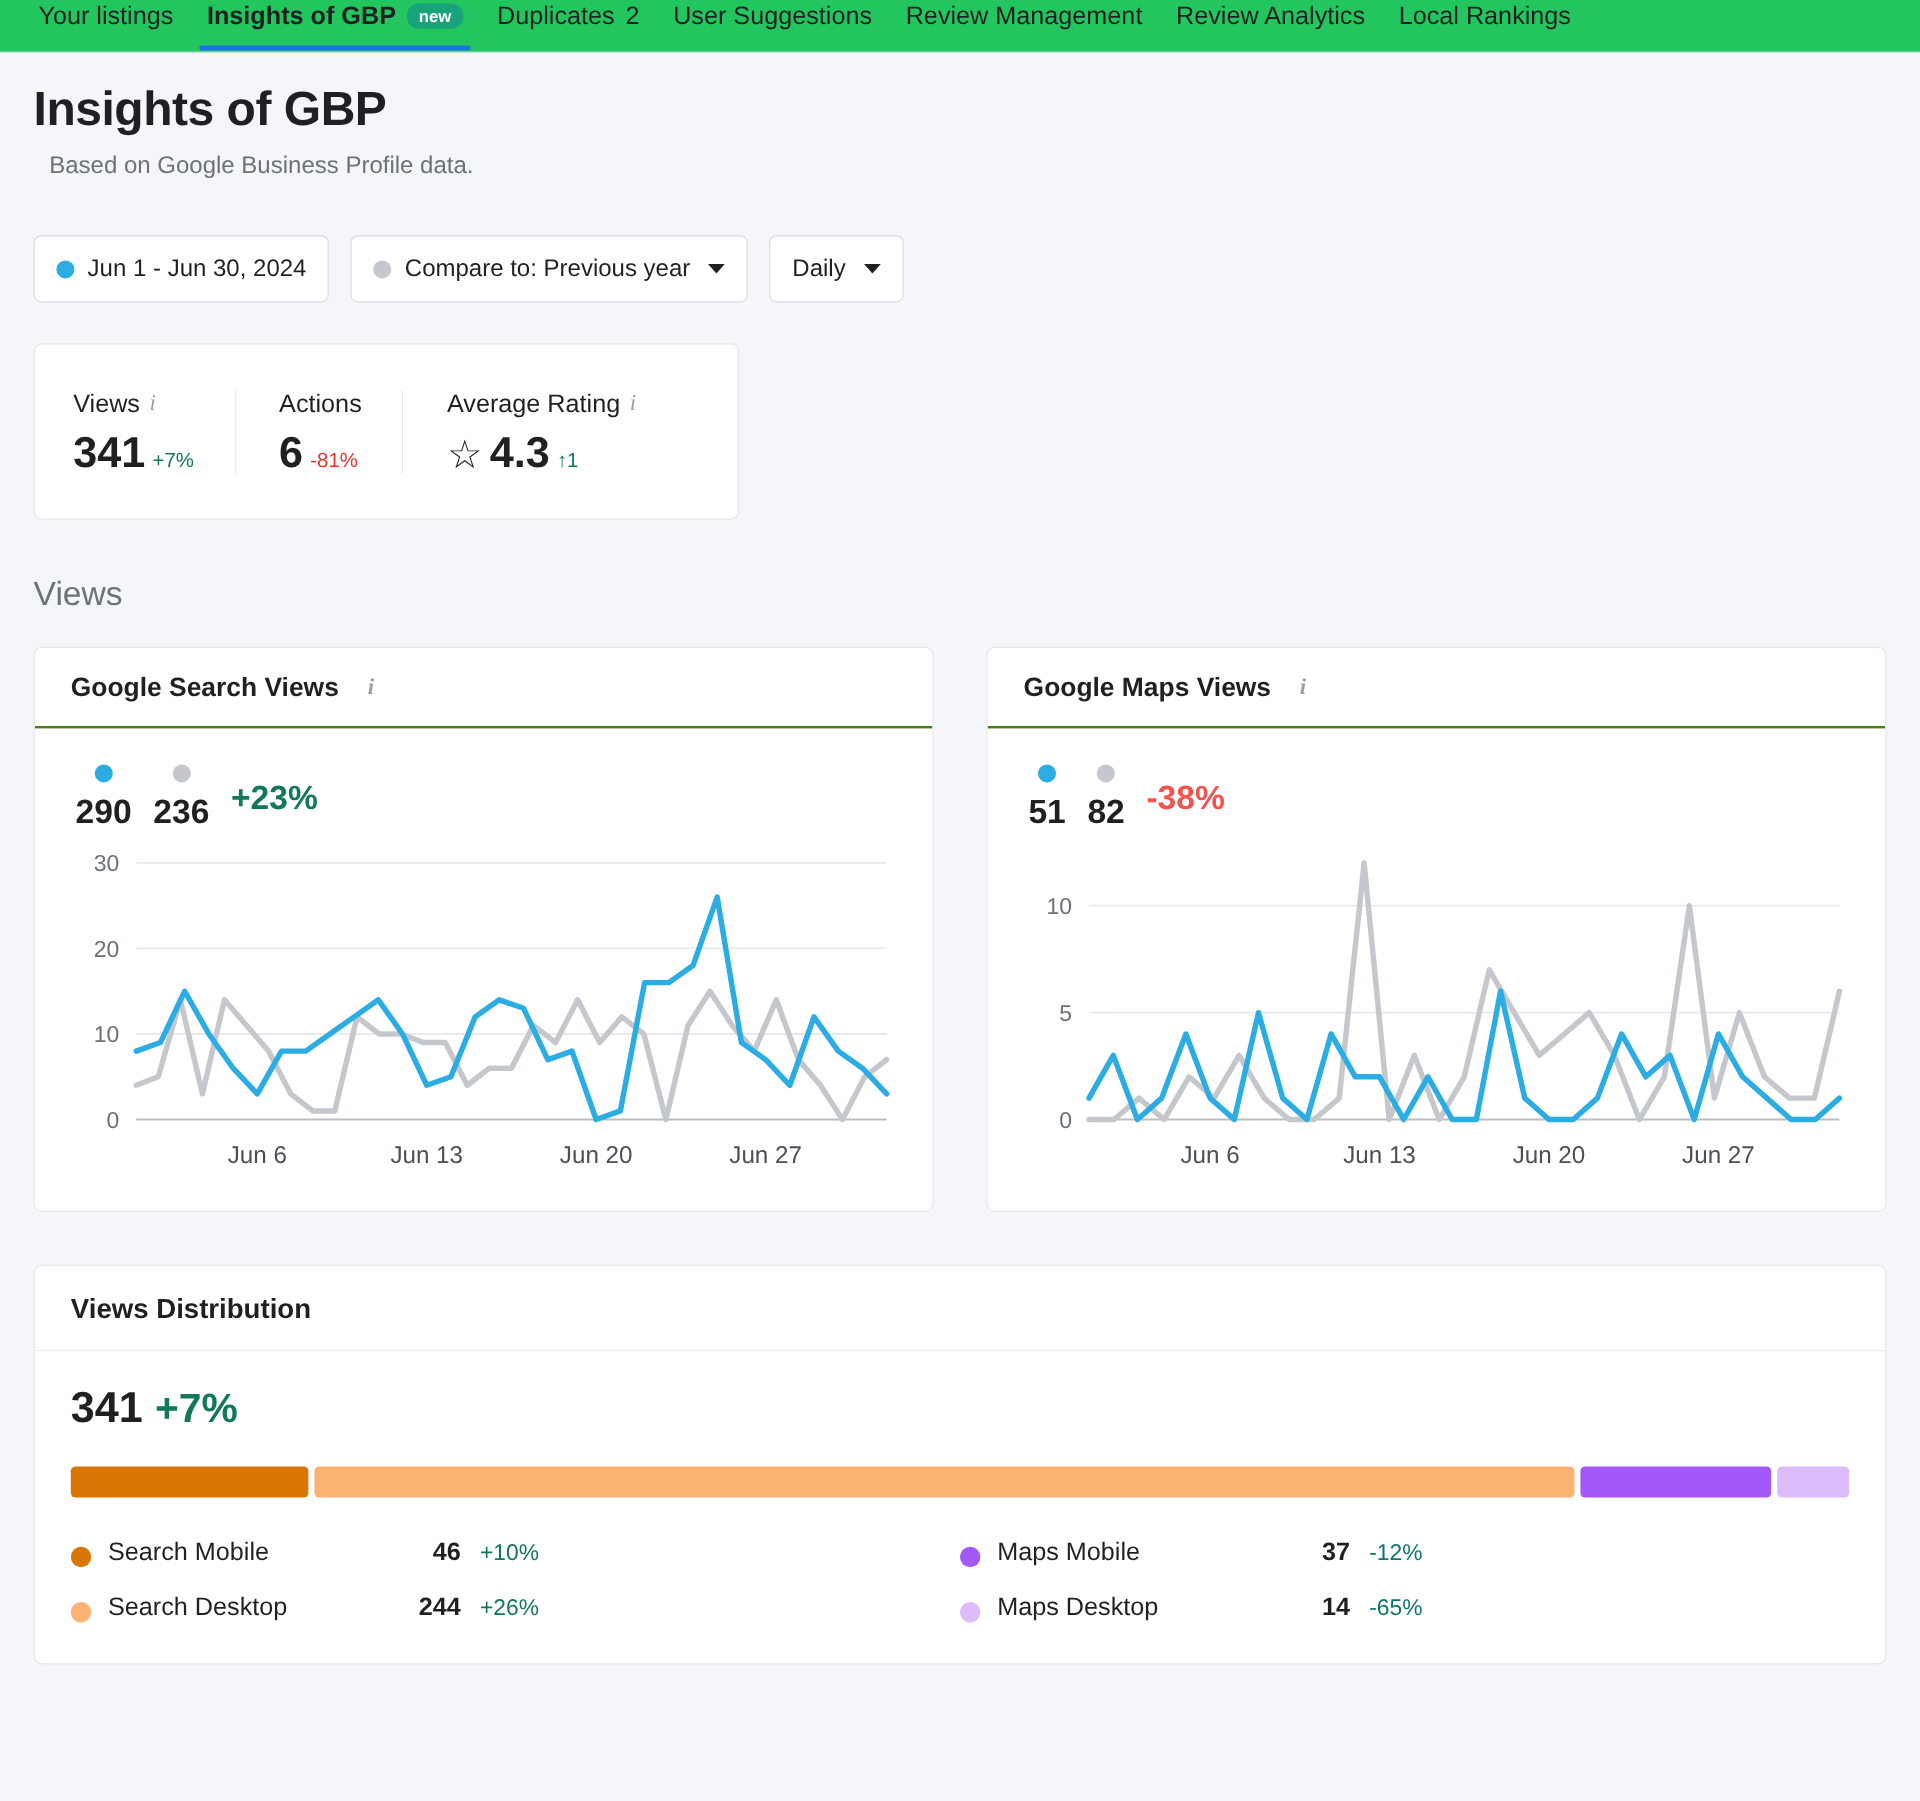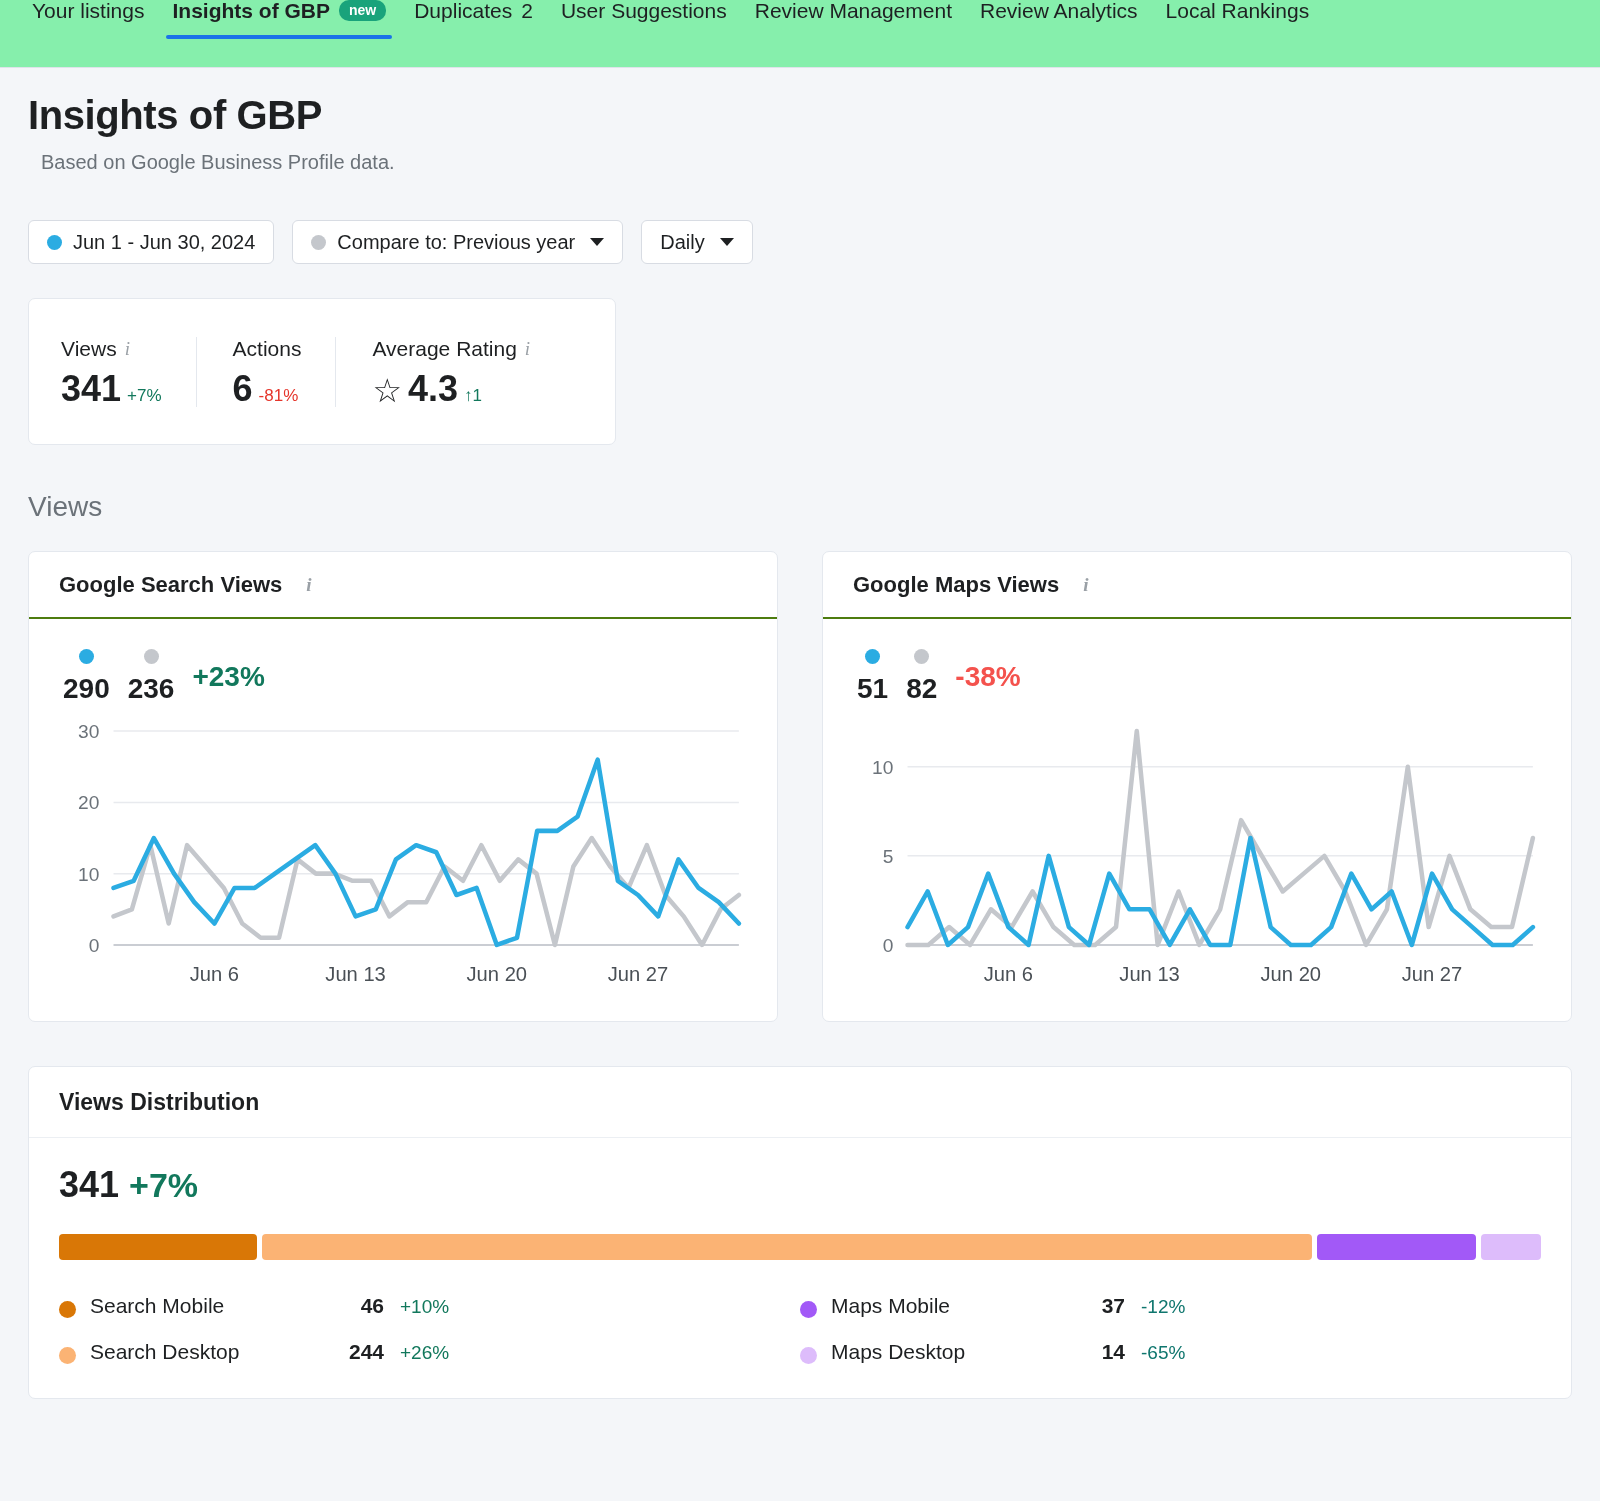"Your listings" .tabbar { align-items: flex-start -> center; background: #86efac -> #22c55e; height: 68px -> 44px }
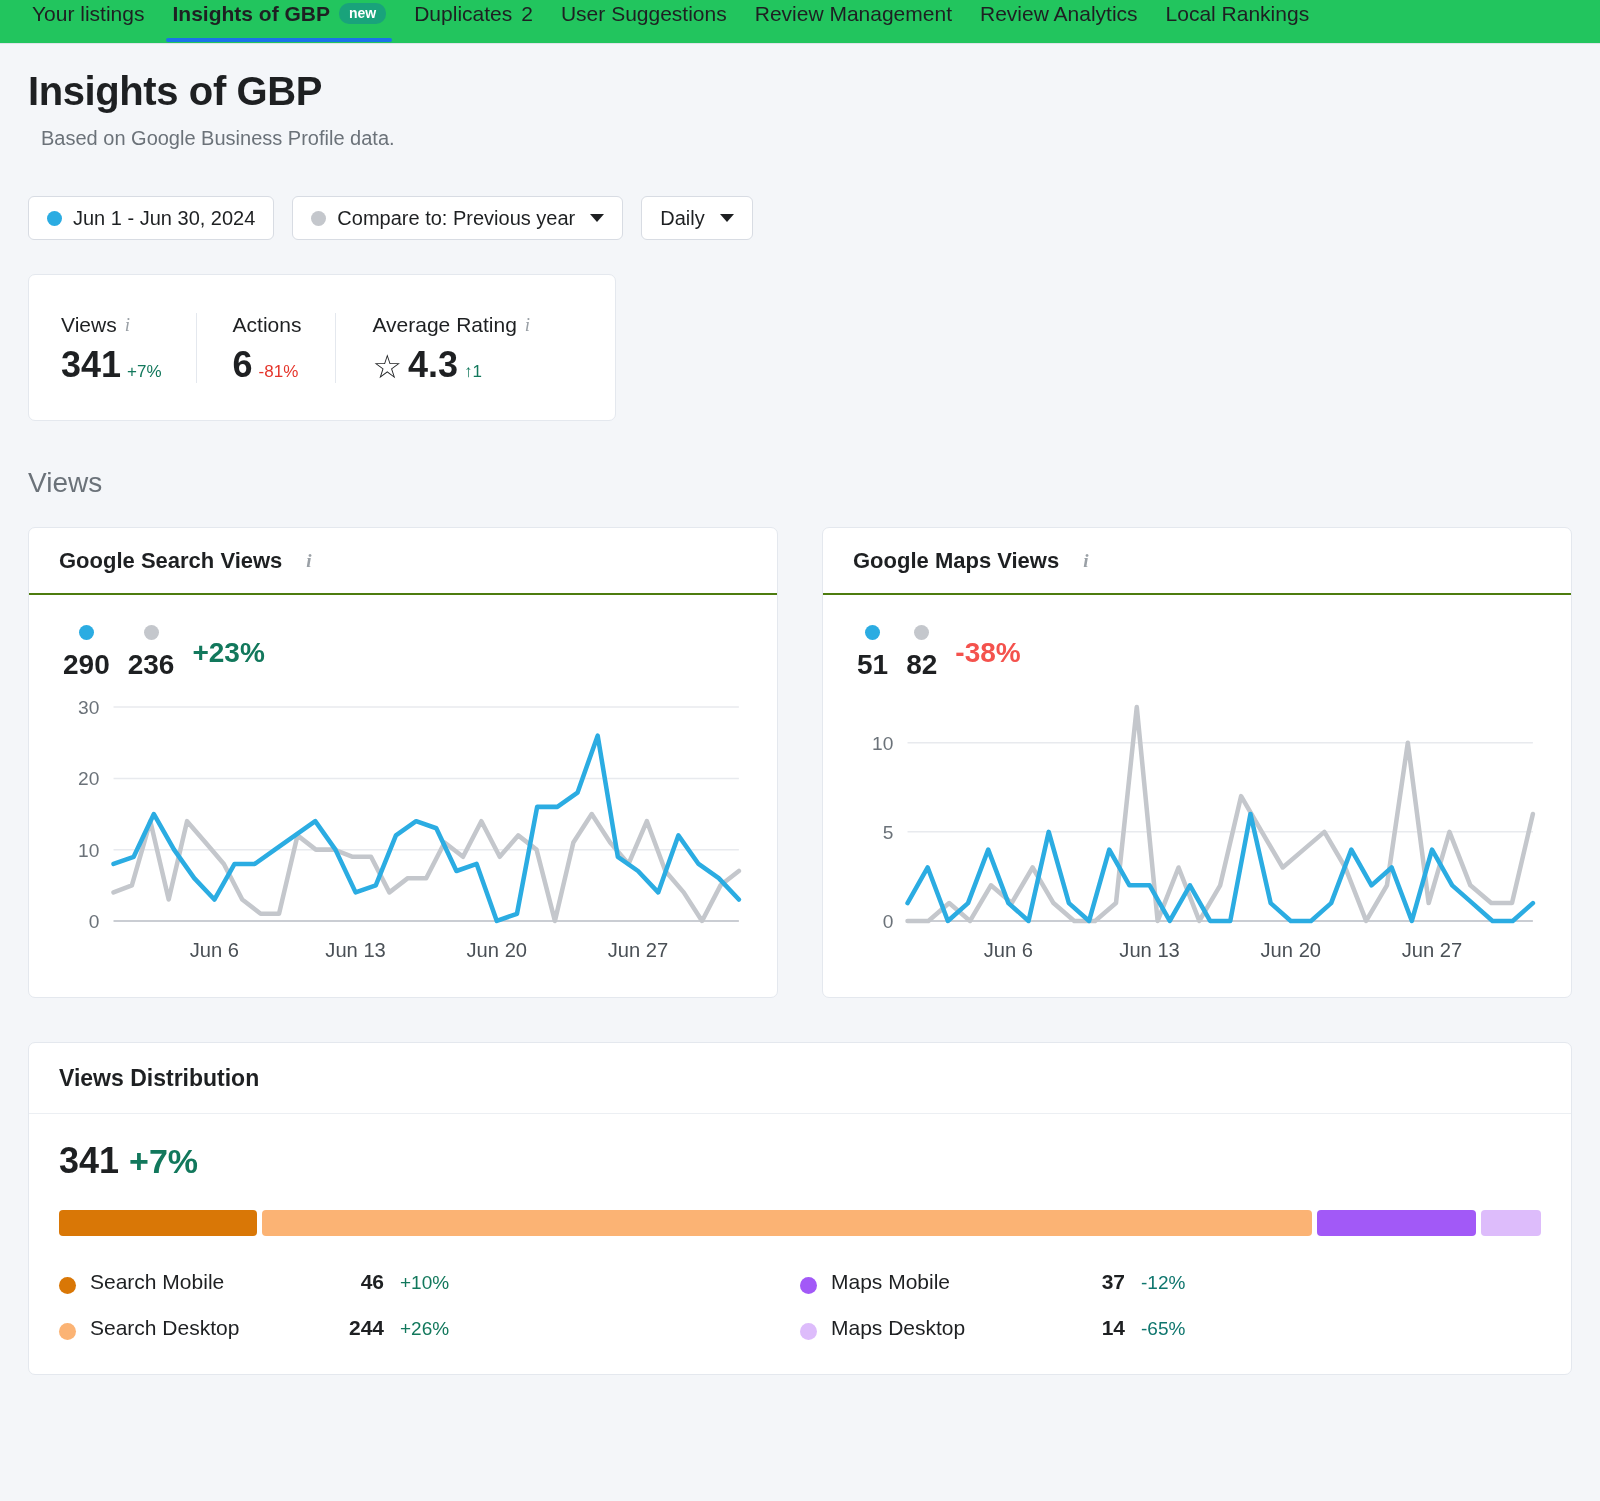"Jun 1 - Jun 30," .pill { height: 44px -> 56px }
